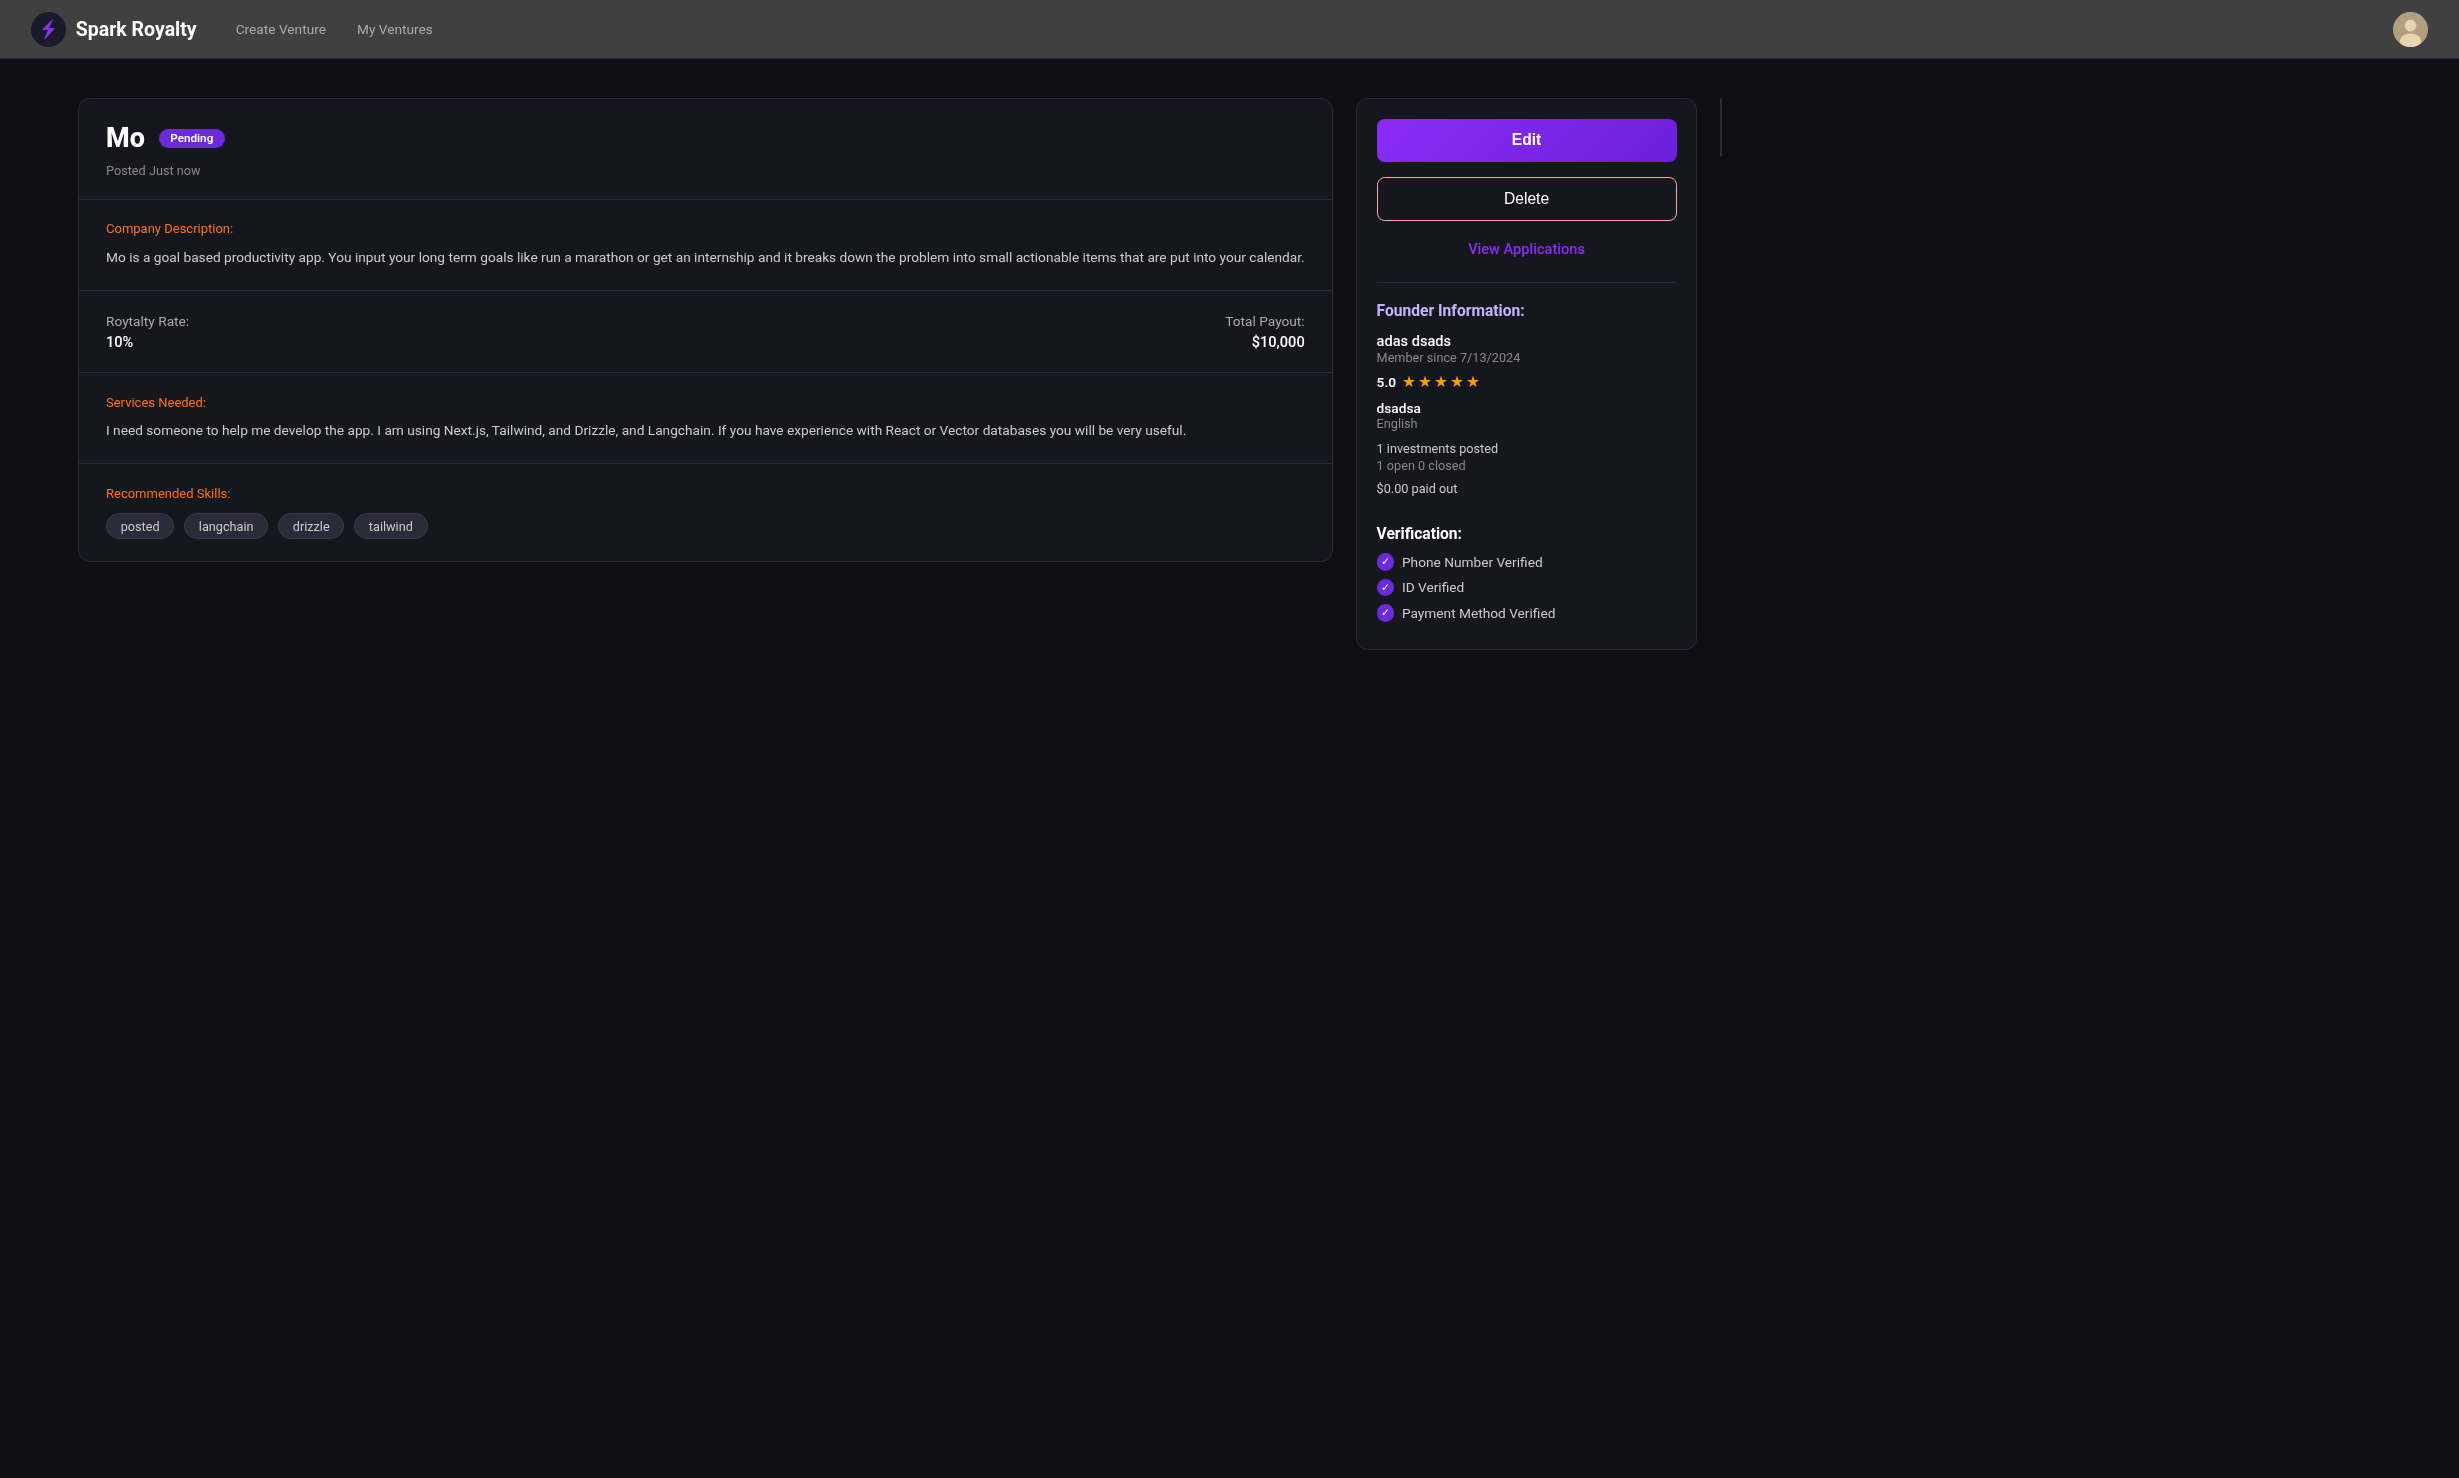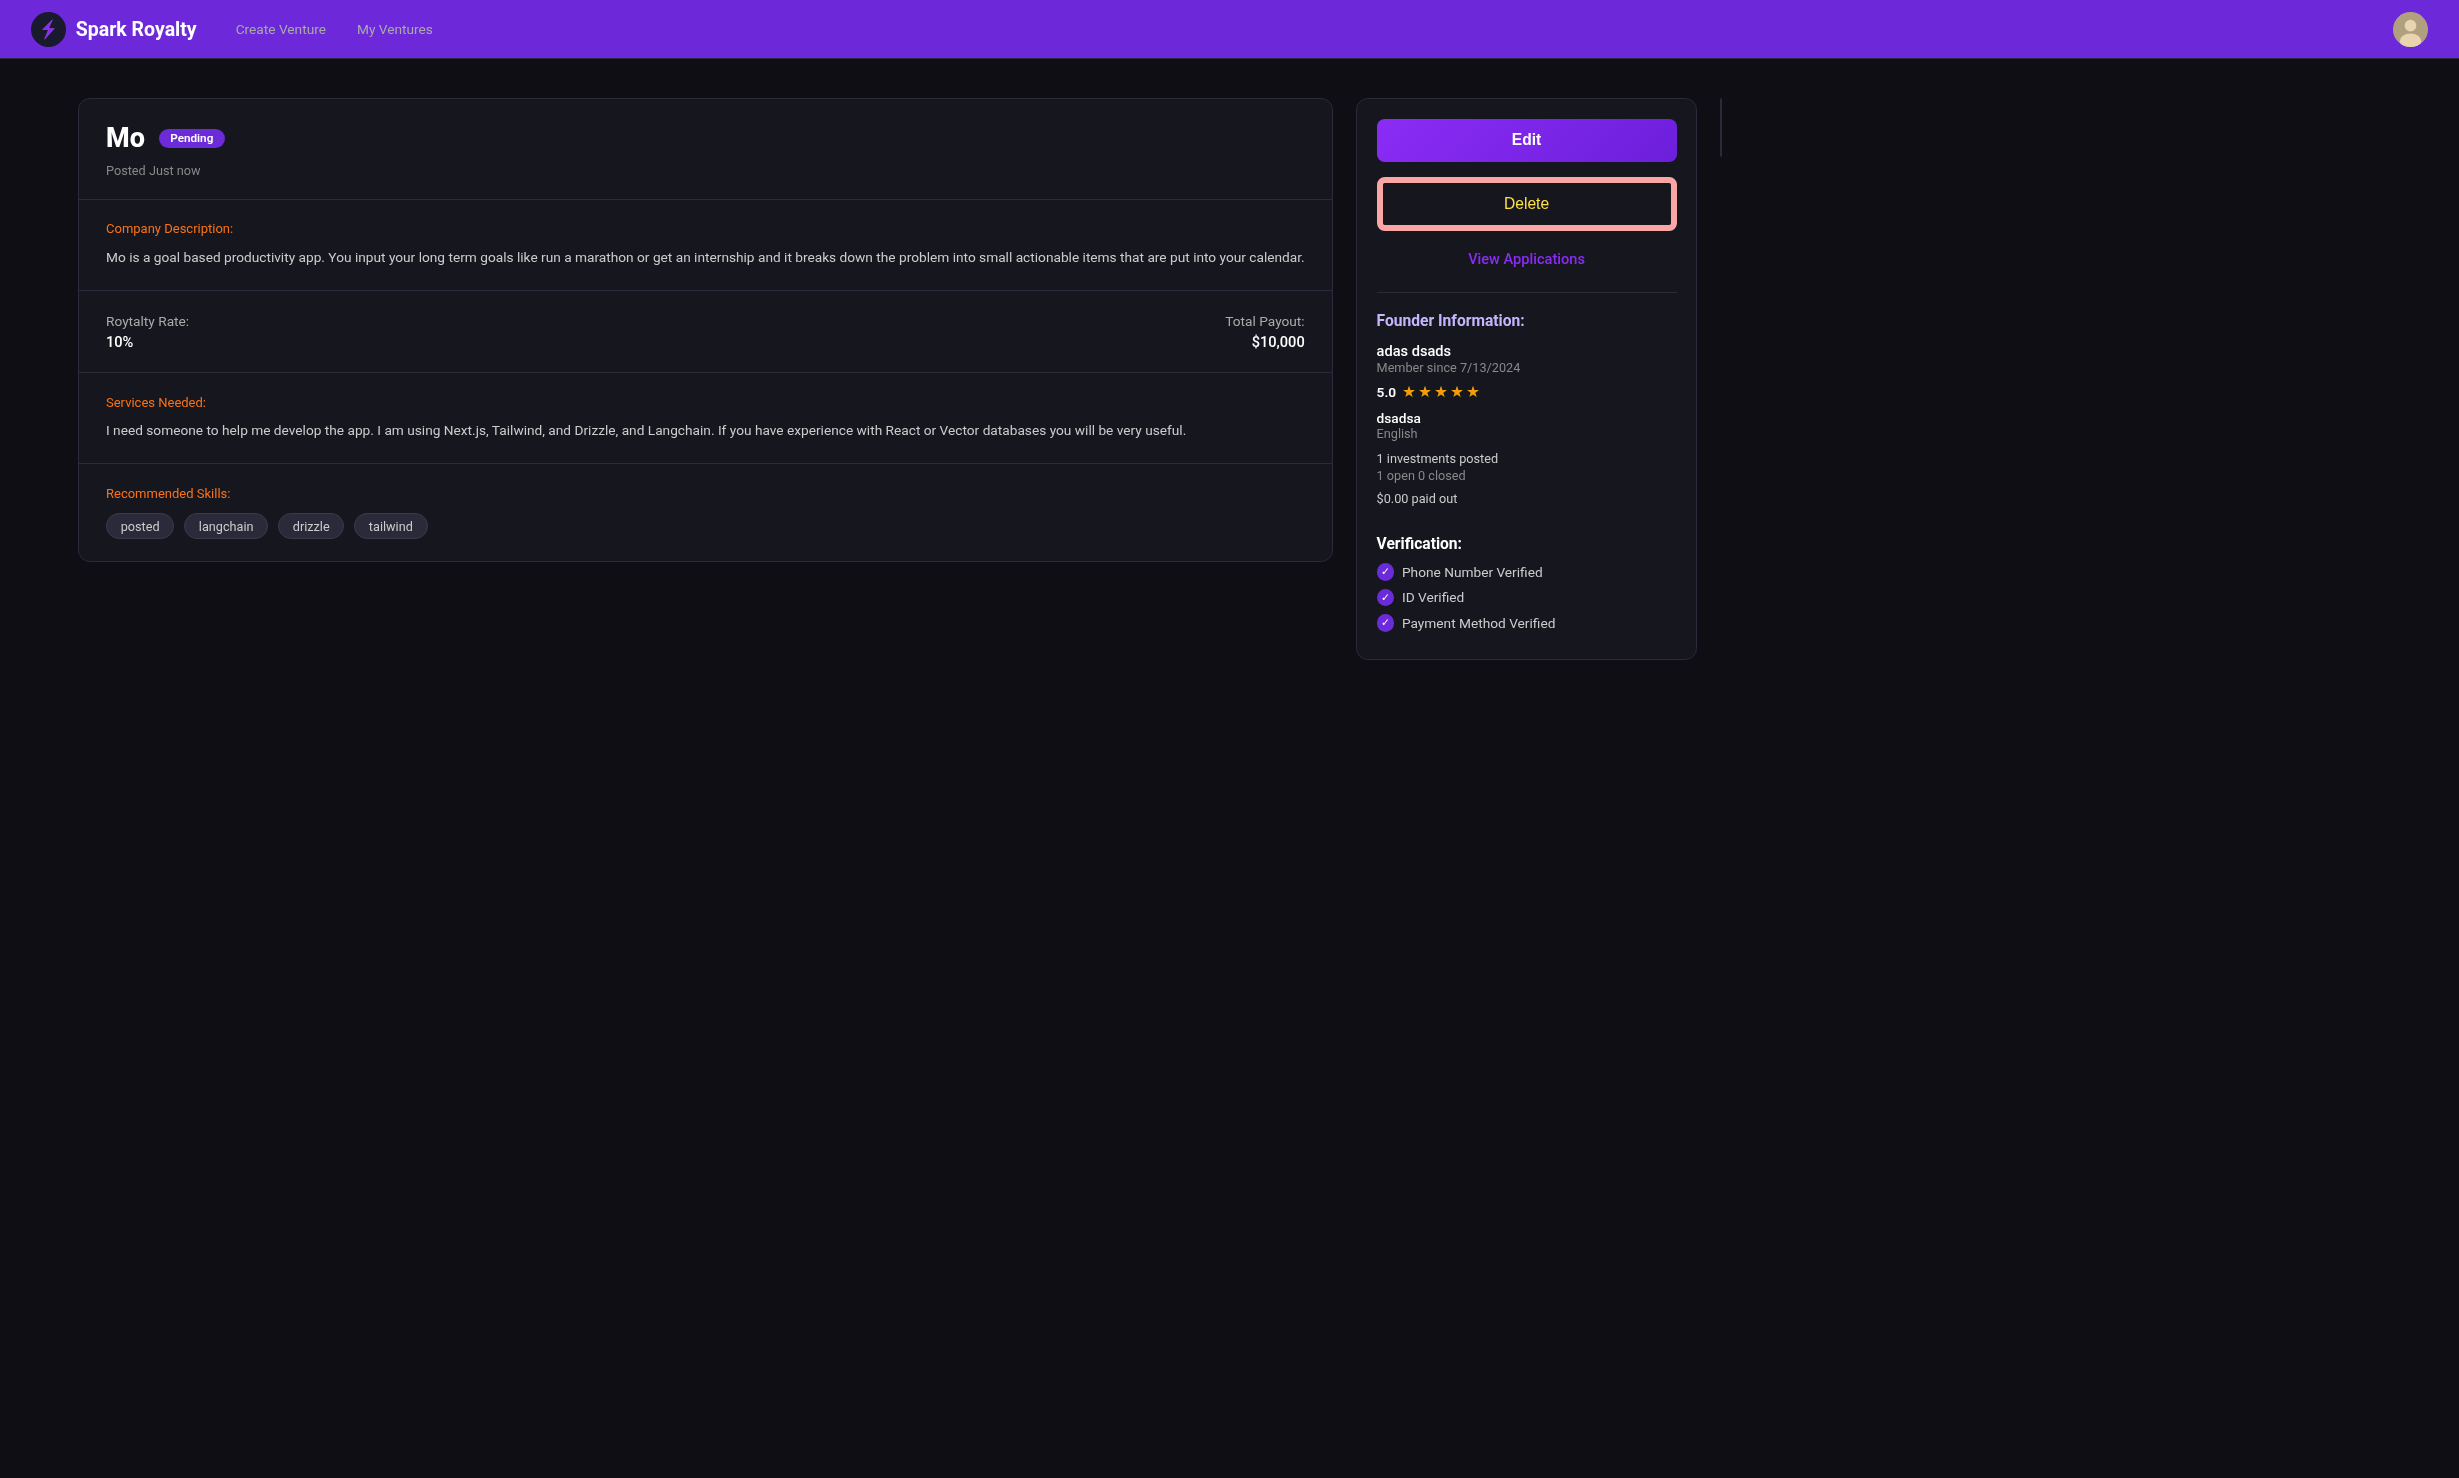"Spark Royalty" nav { background-color: #6d28d9 -> #404040 }
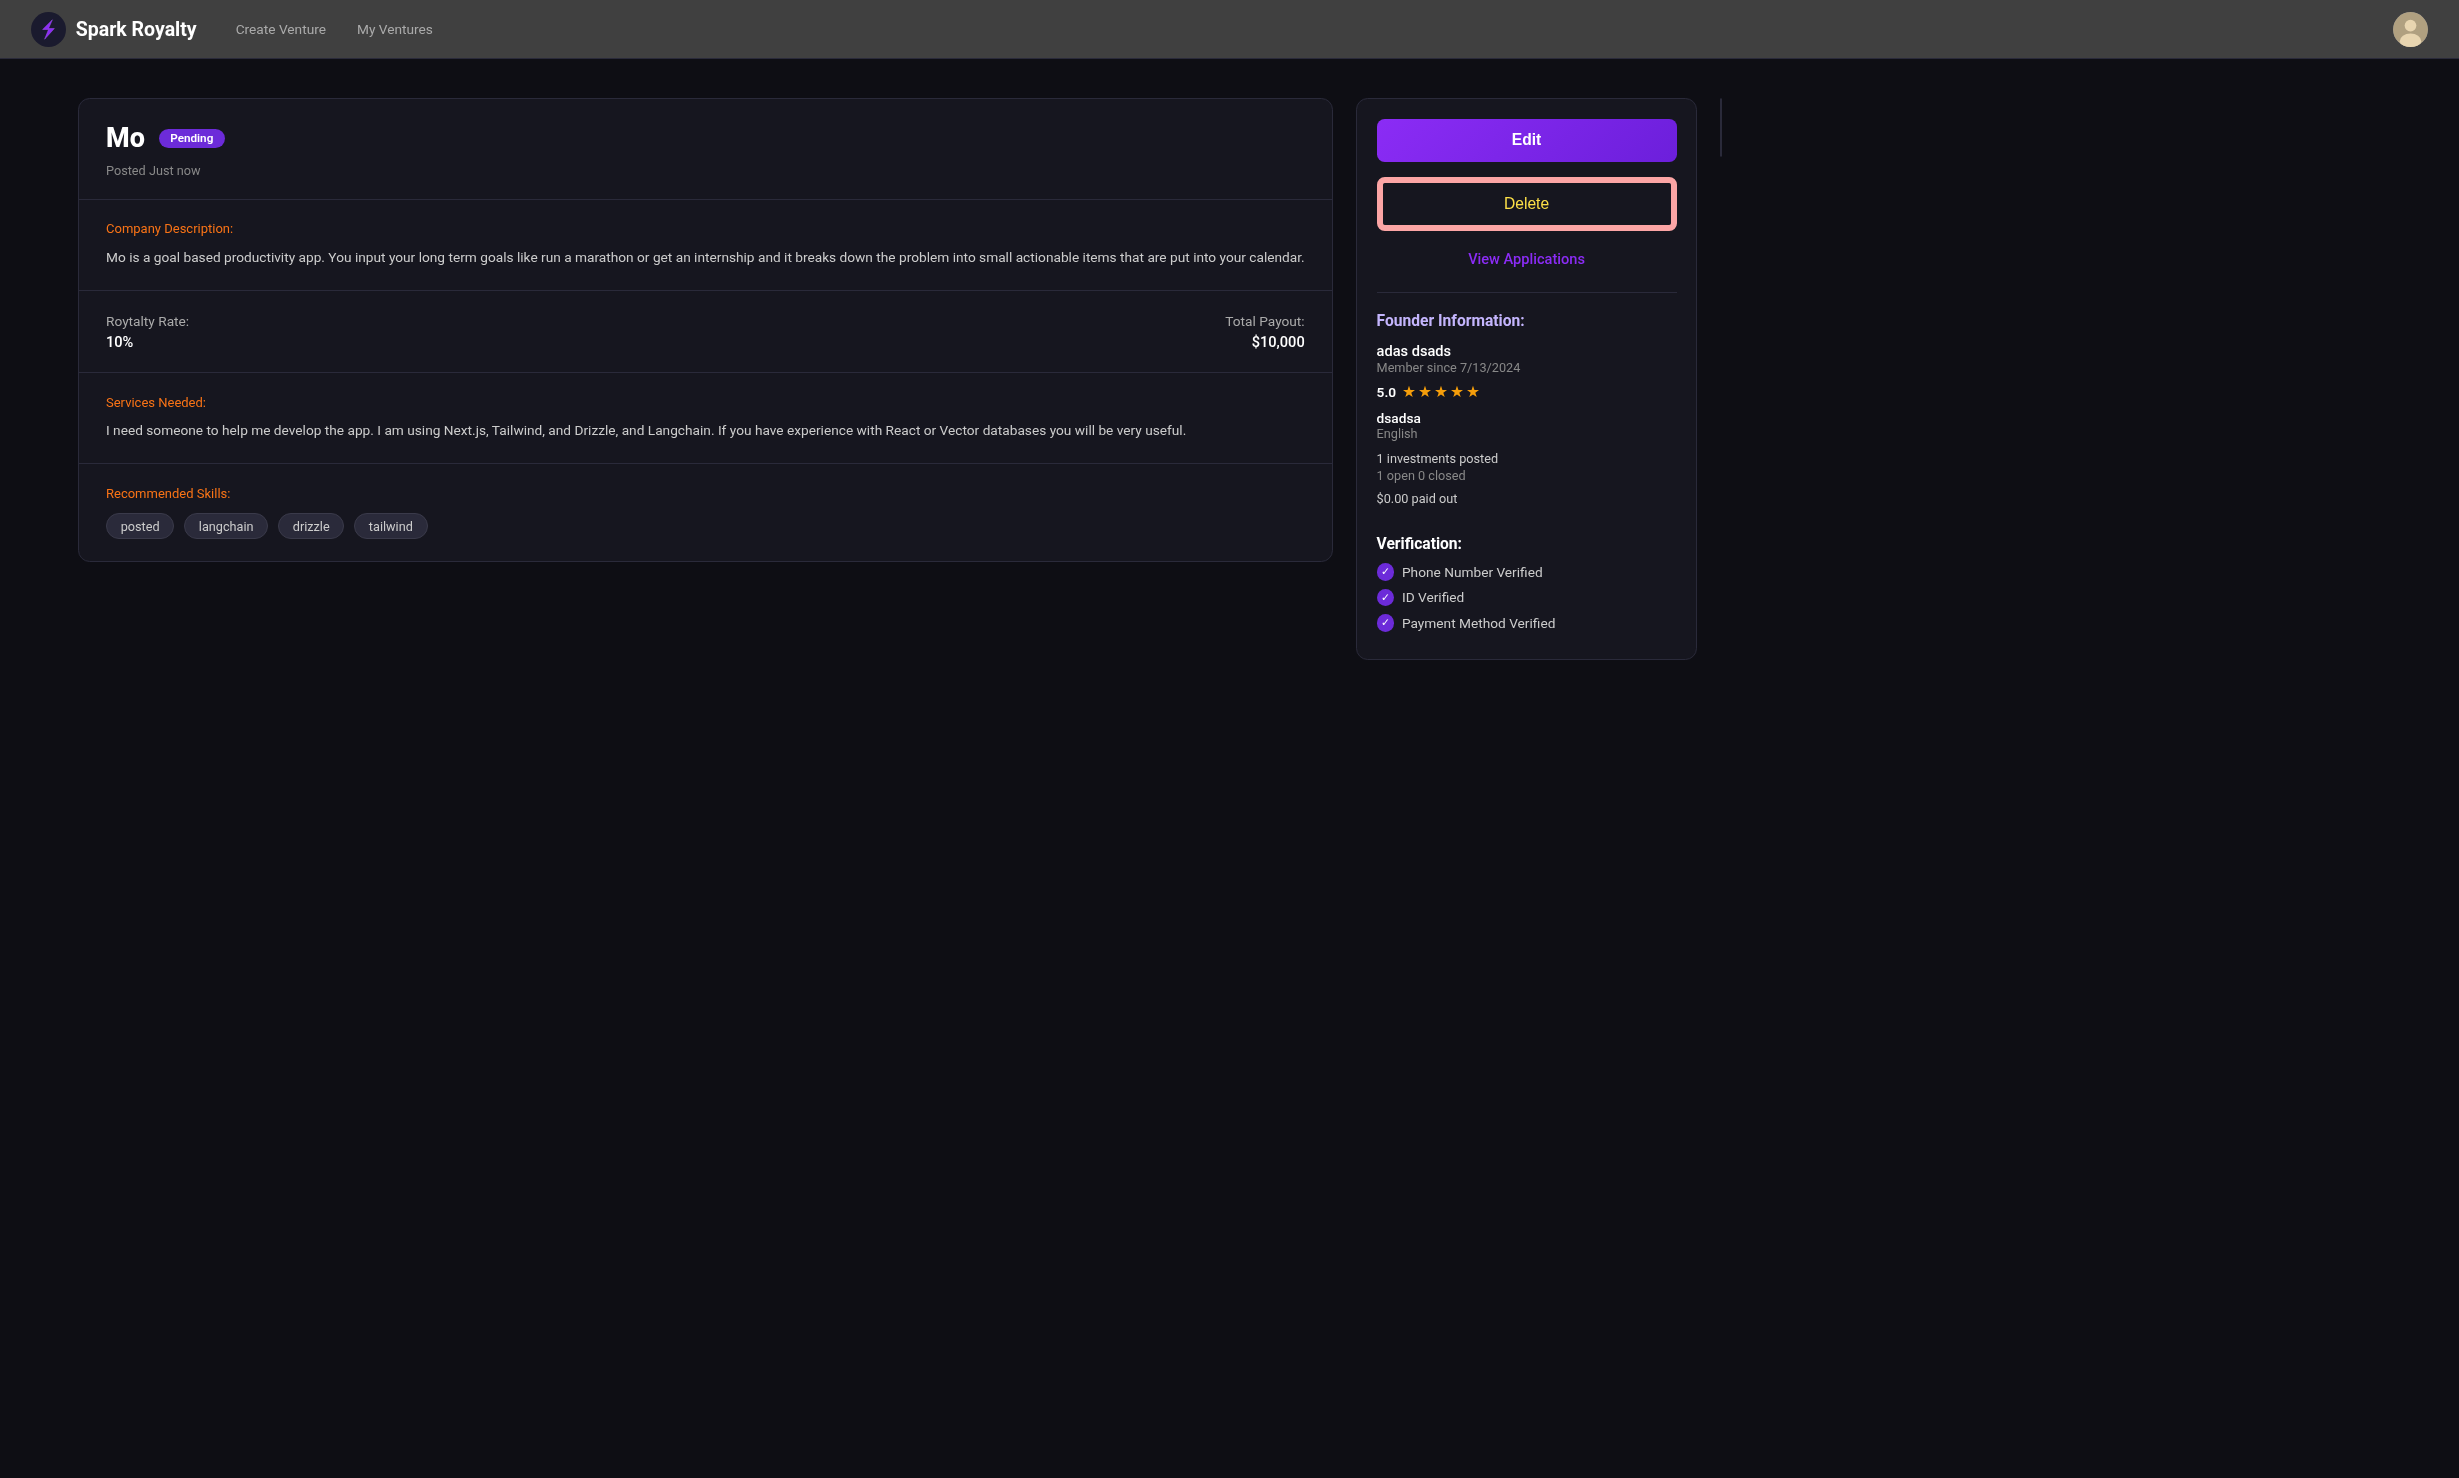"Delete" .btn-delete { border: 6px solid #fca5a5 -> 1px solid #fca5a5; color: #fde047 -> #ffffff }
